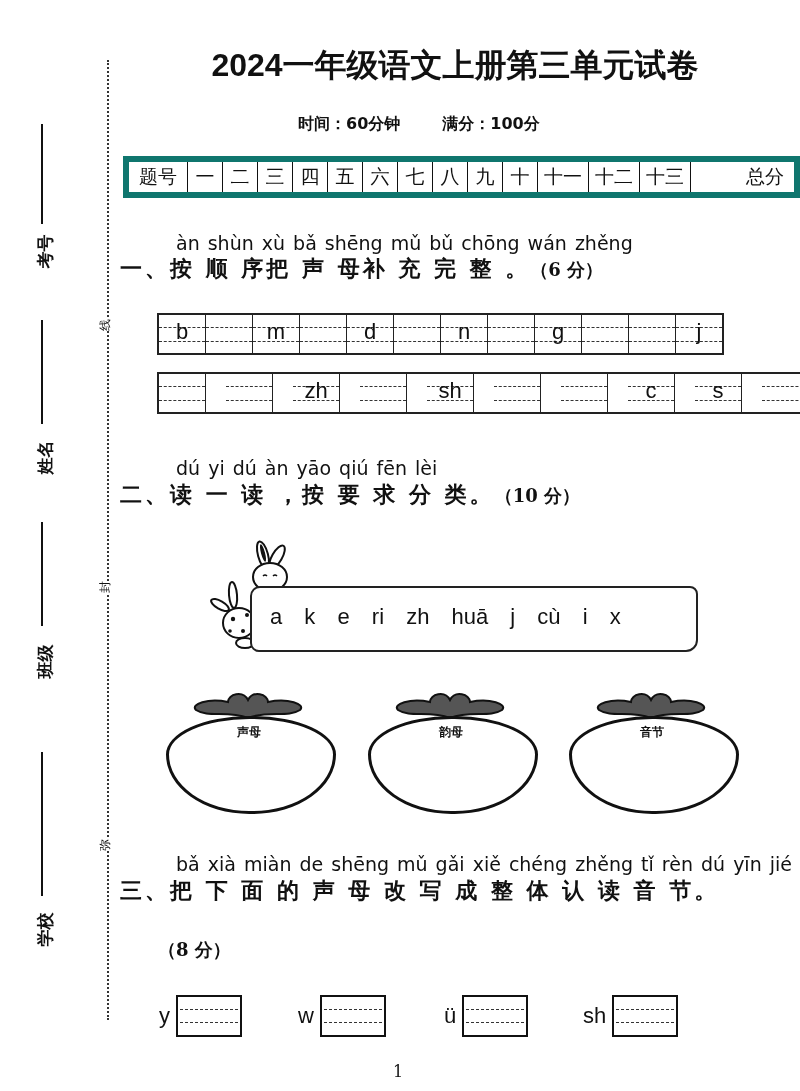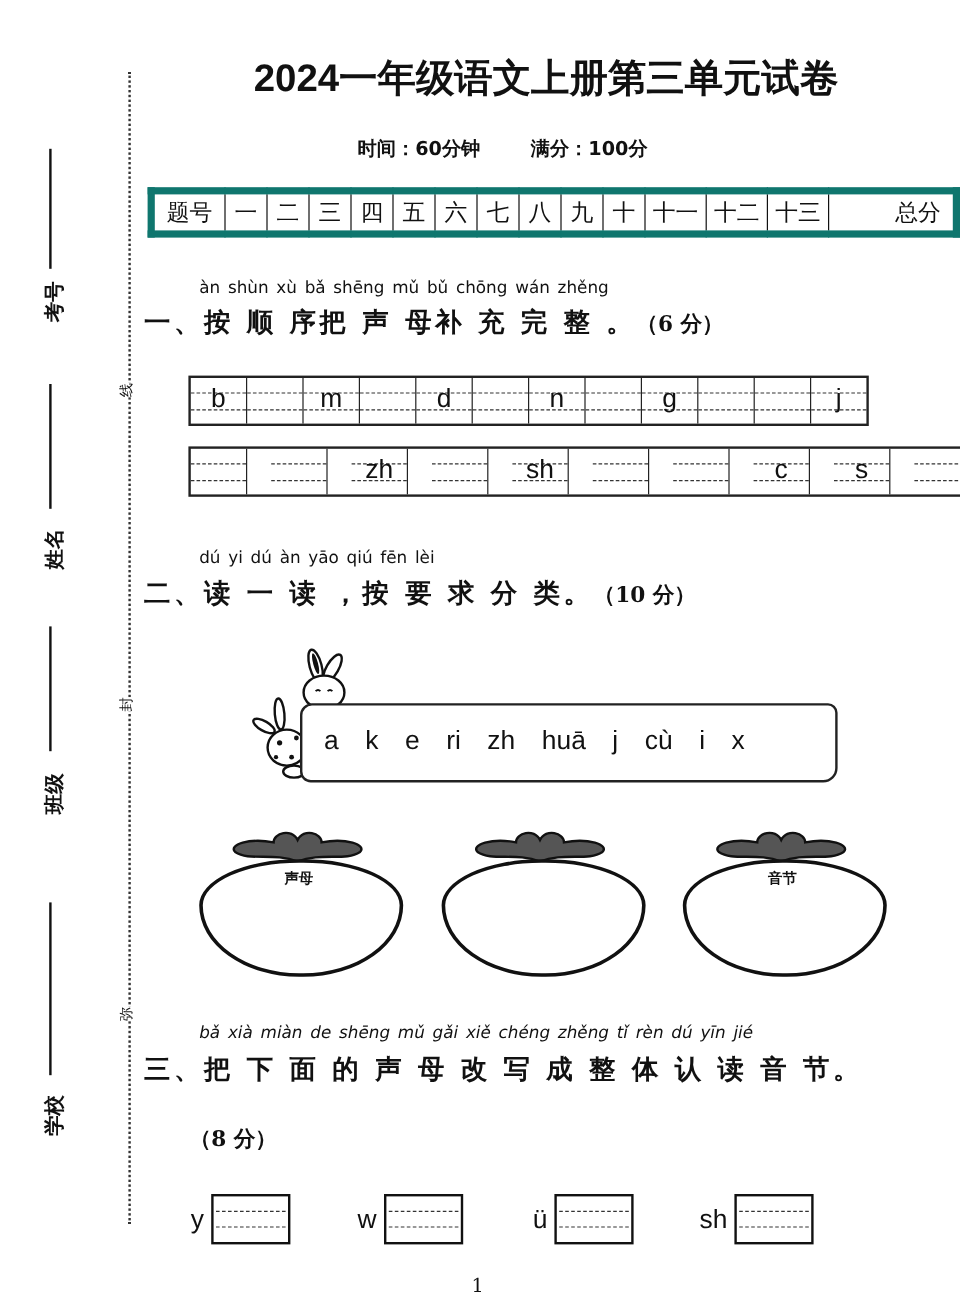"àn shùn xù bǎ shēng" .pinyin { font-size: 14px -> 19px; margin-left: none -> 10px }
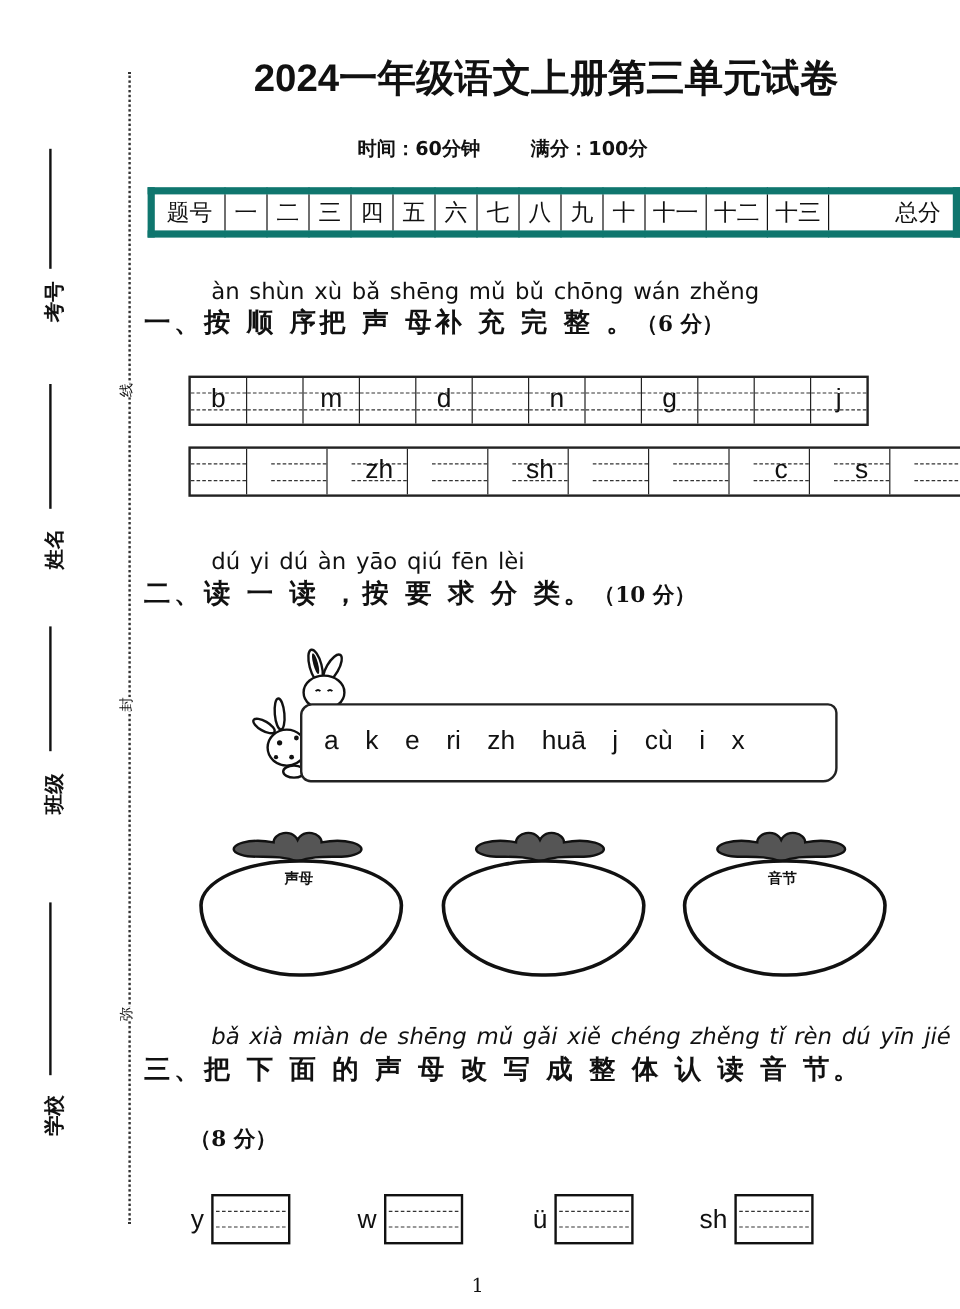"韵母" div.fruit-label { html: none -> <div>韵母</div> }
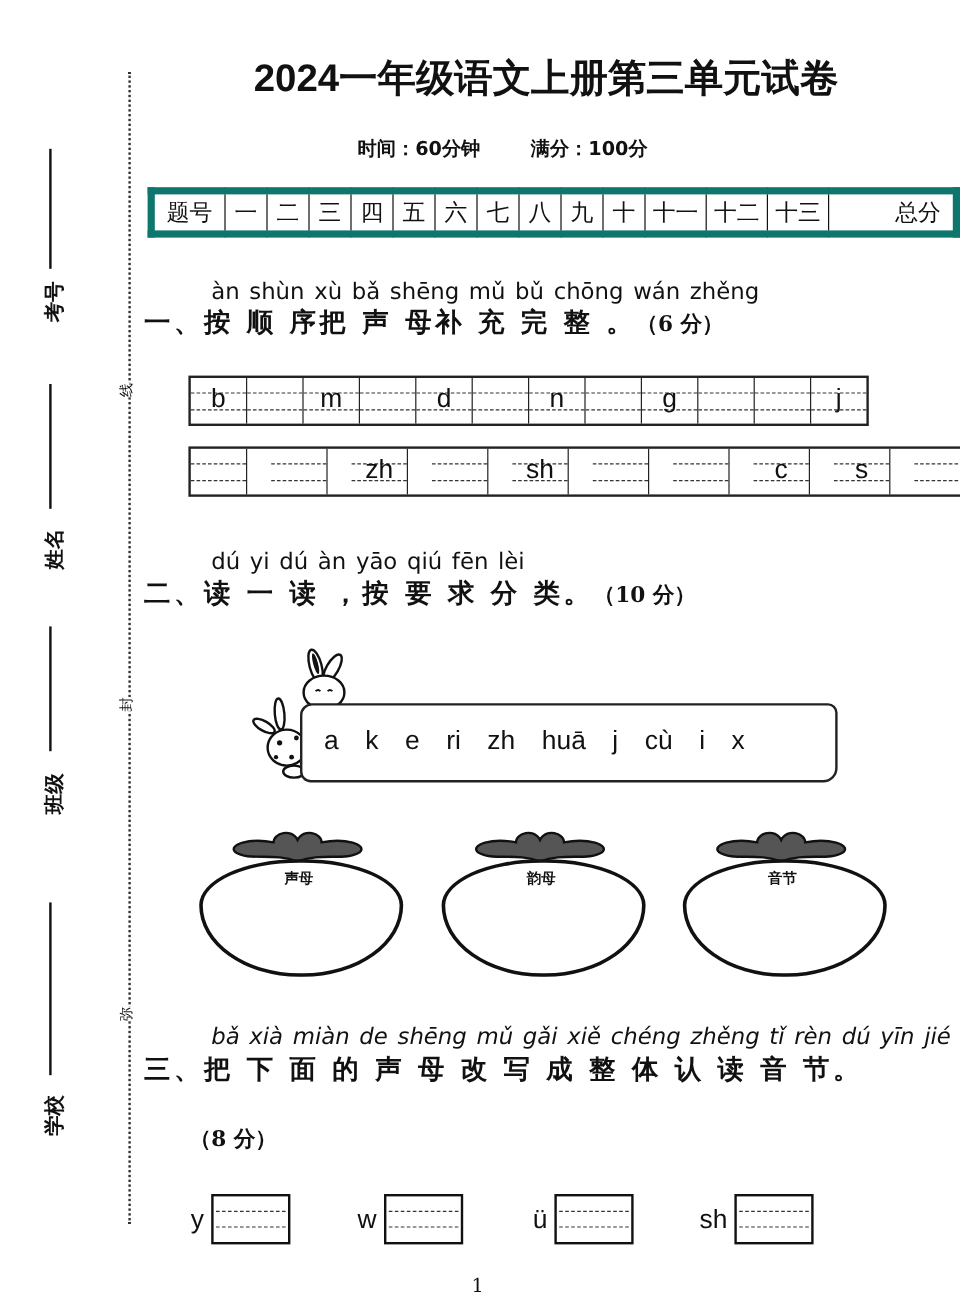"bǎ xià miàn de shēng" div.pinyin { font-style: italic -> none }
